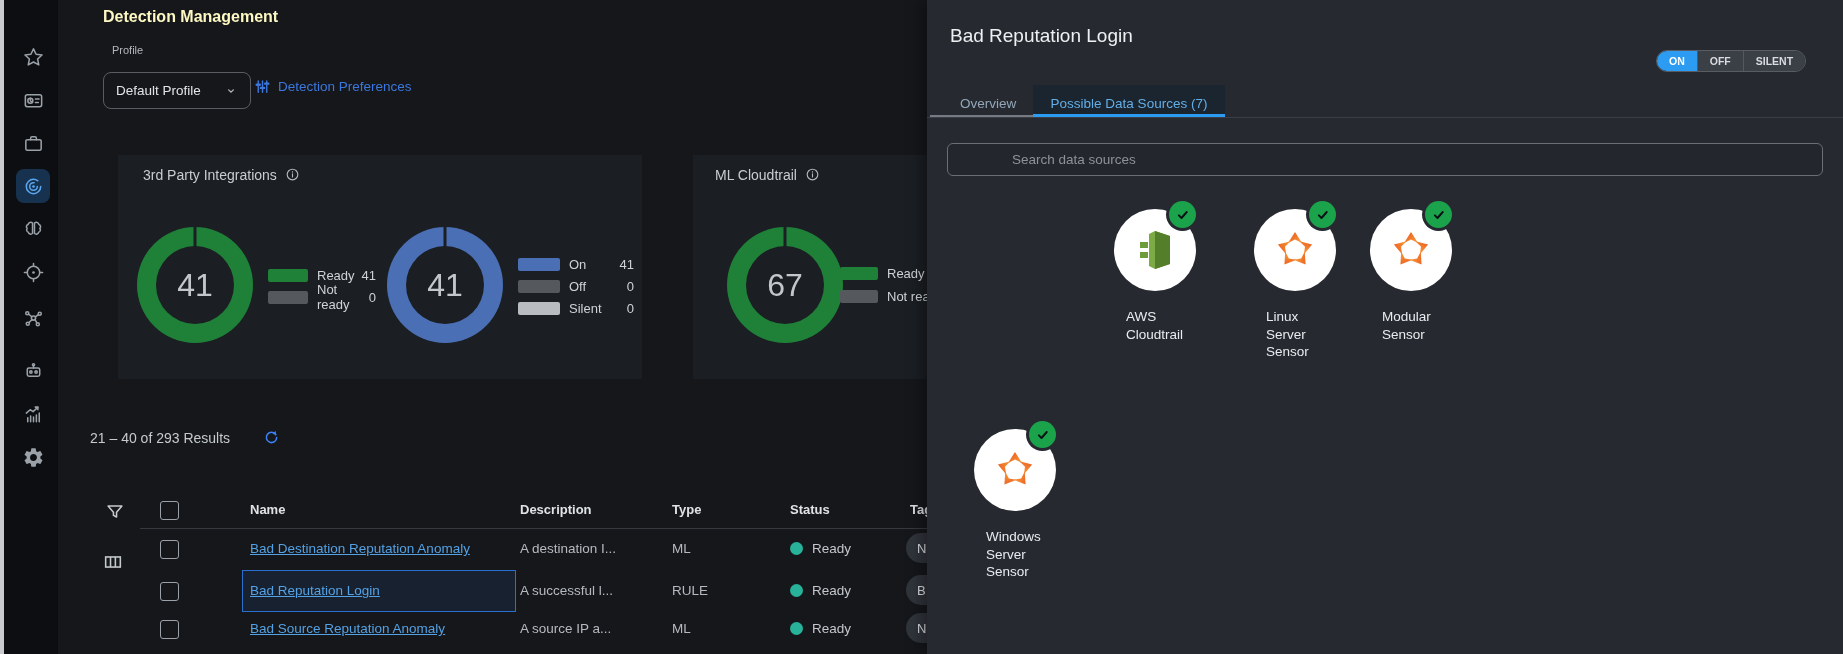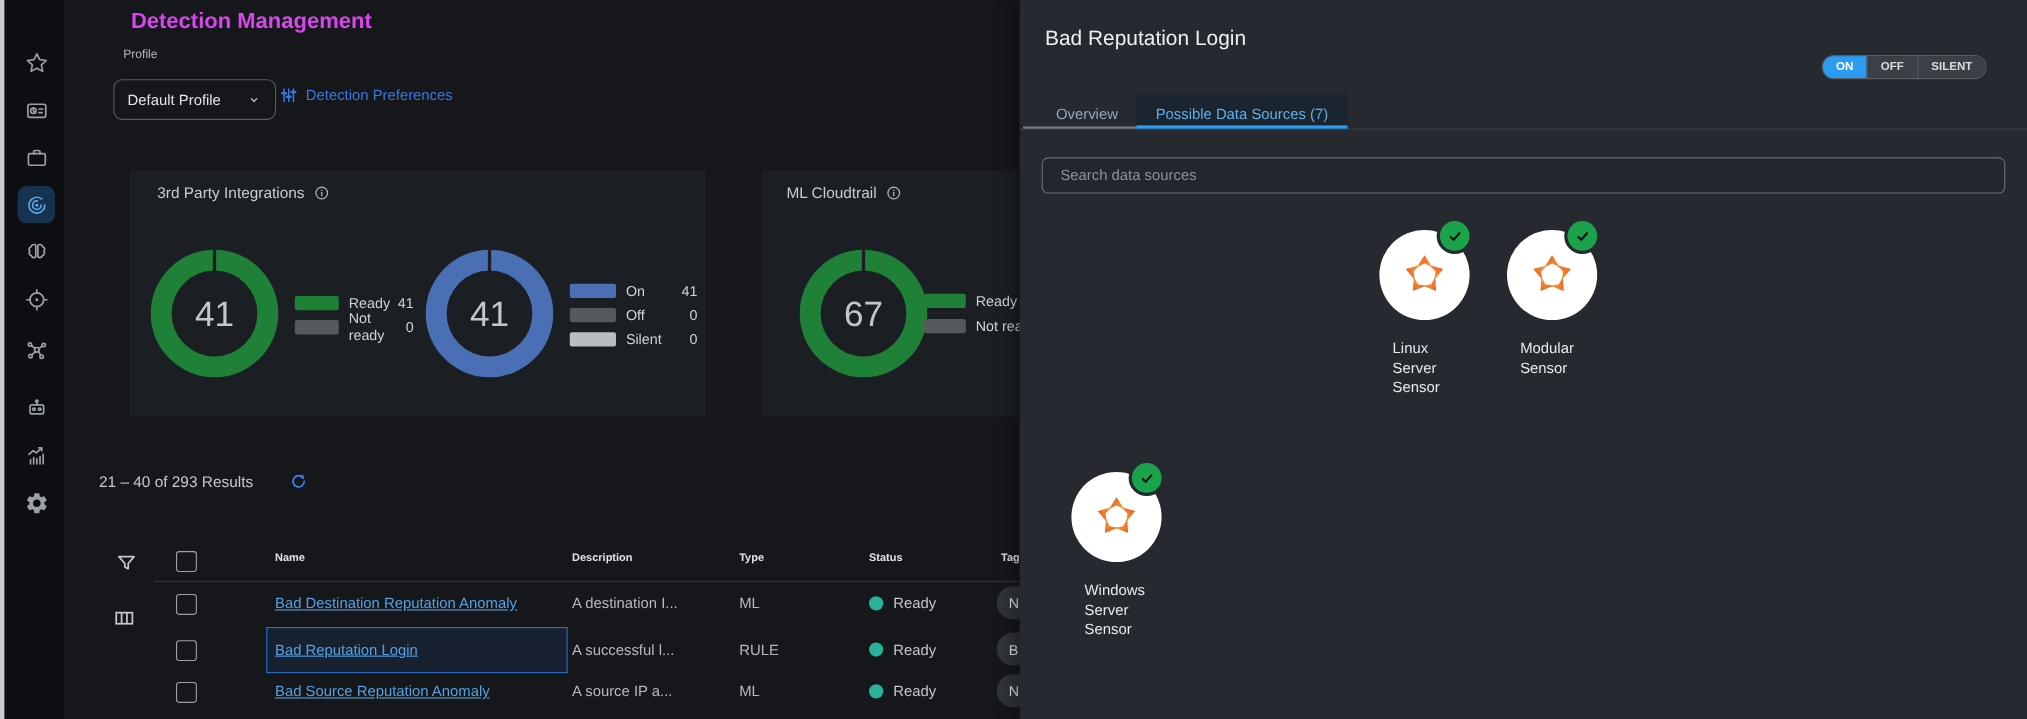"Detection Management" .page-title { color: #d946ef -> #fef9c3; font-size: 20px -> 16px; margin-left: 16px -> none }
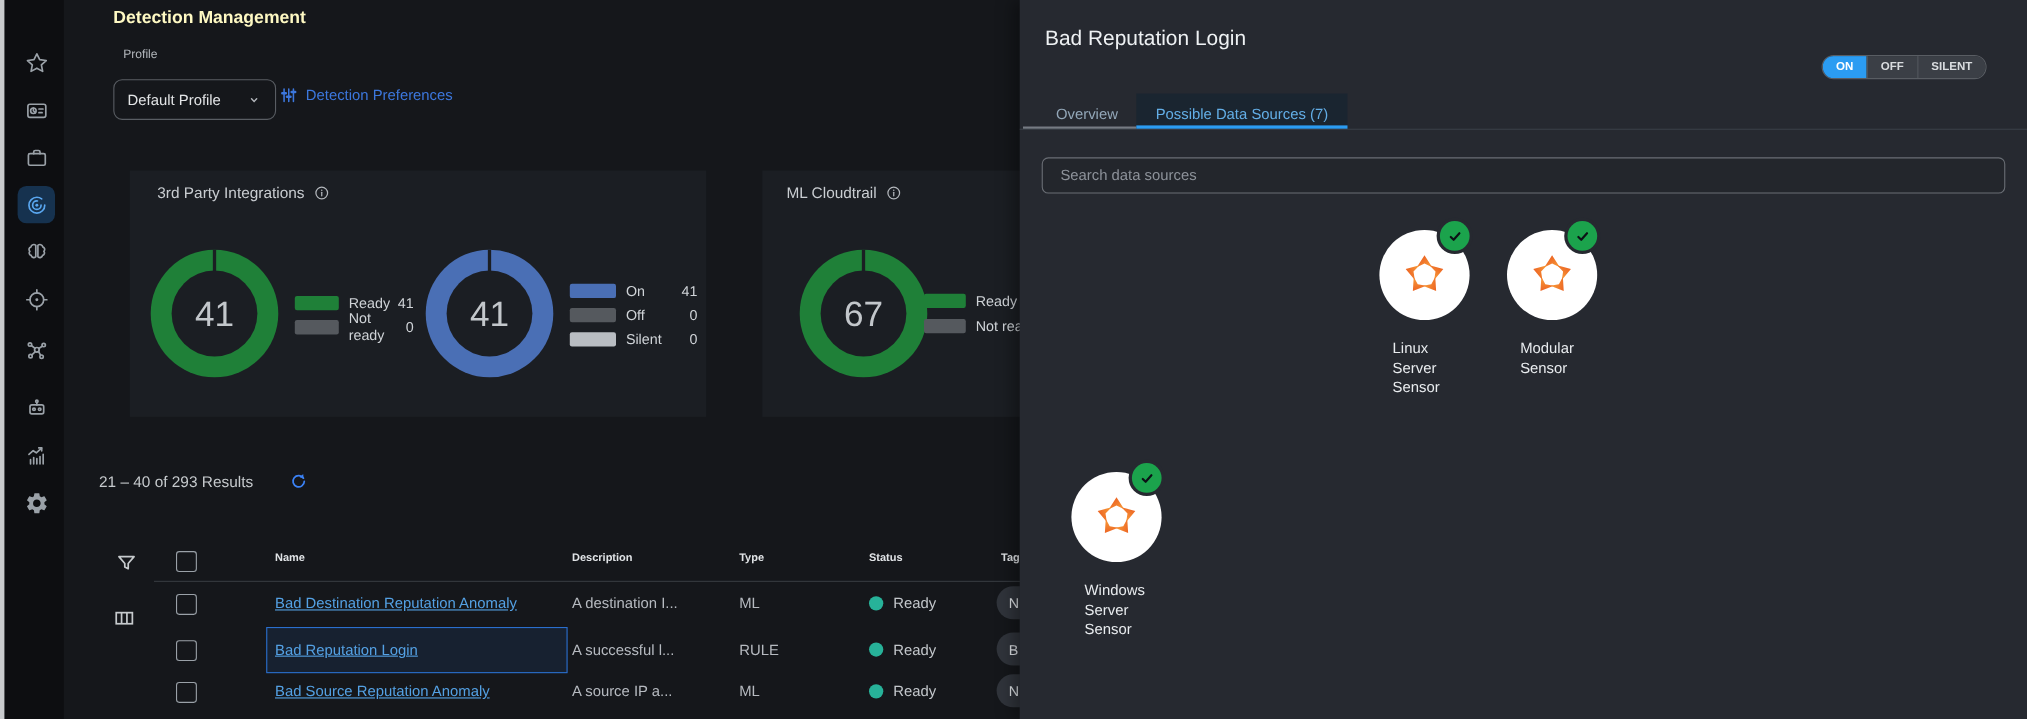"Search data sources" .panel-search input { margin-left: none -> 48px }
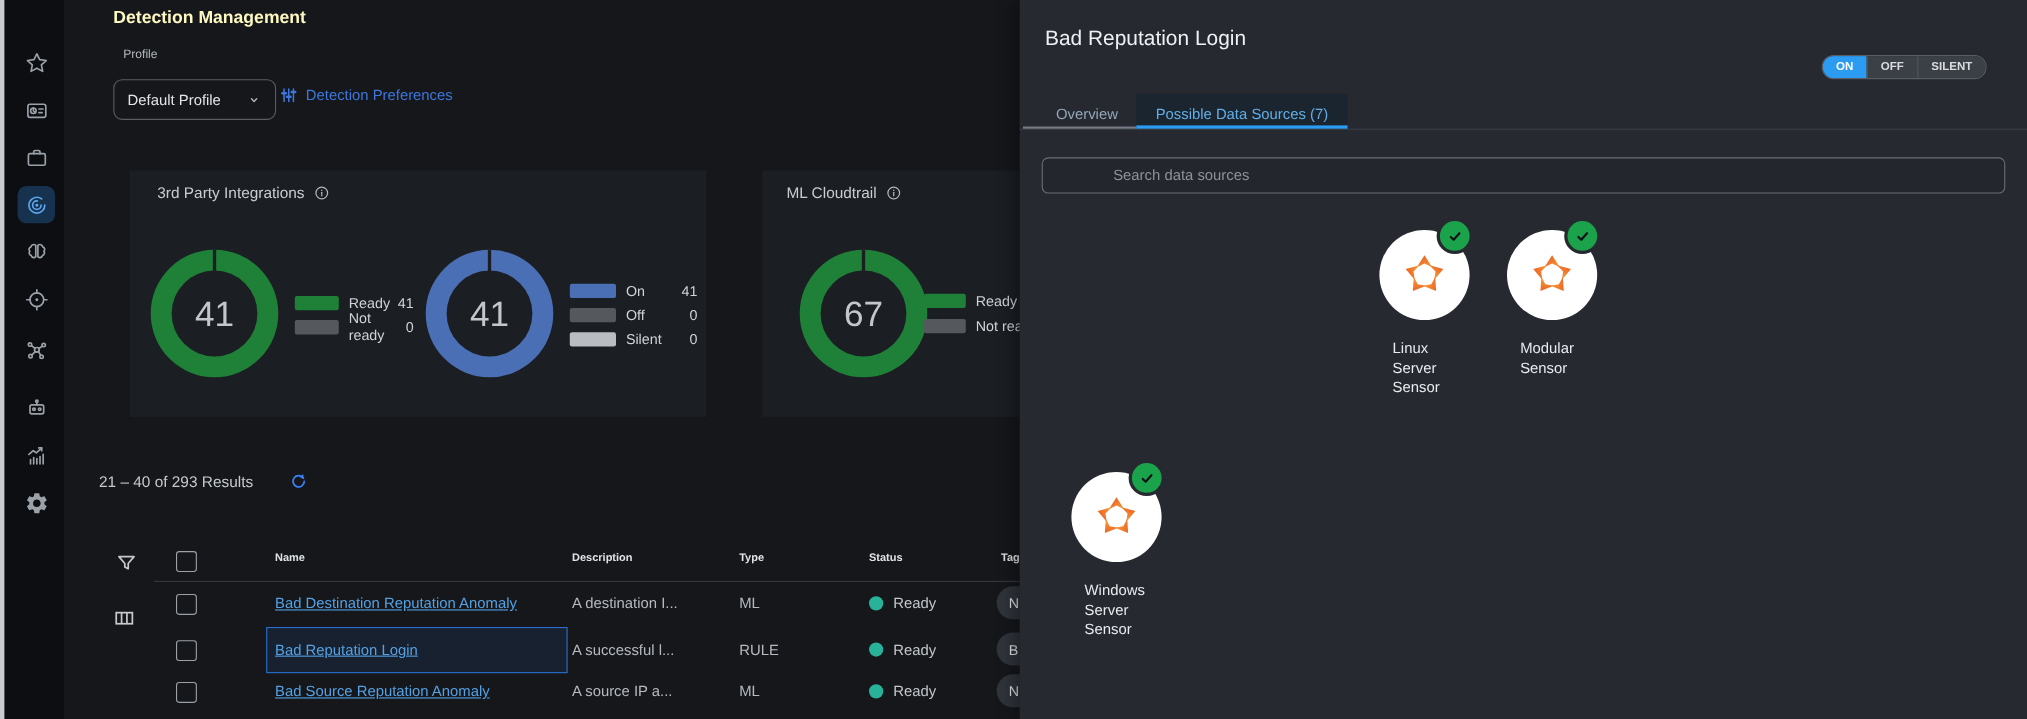"3rd Party Integrations" .card-title { align-items: flex-end -> flex-start }
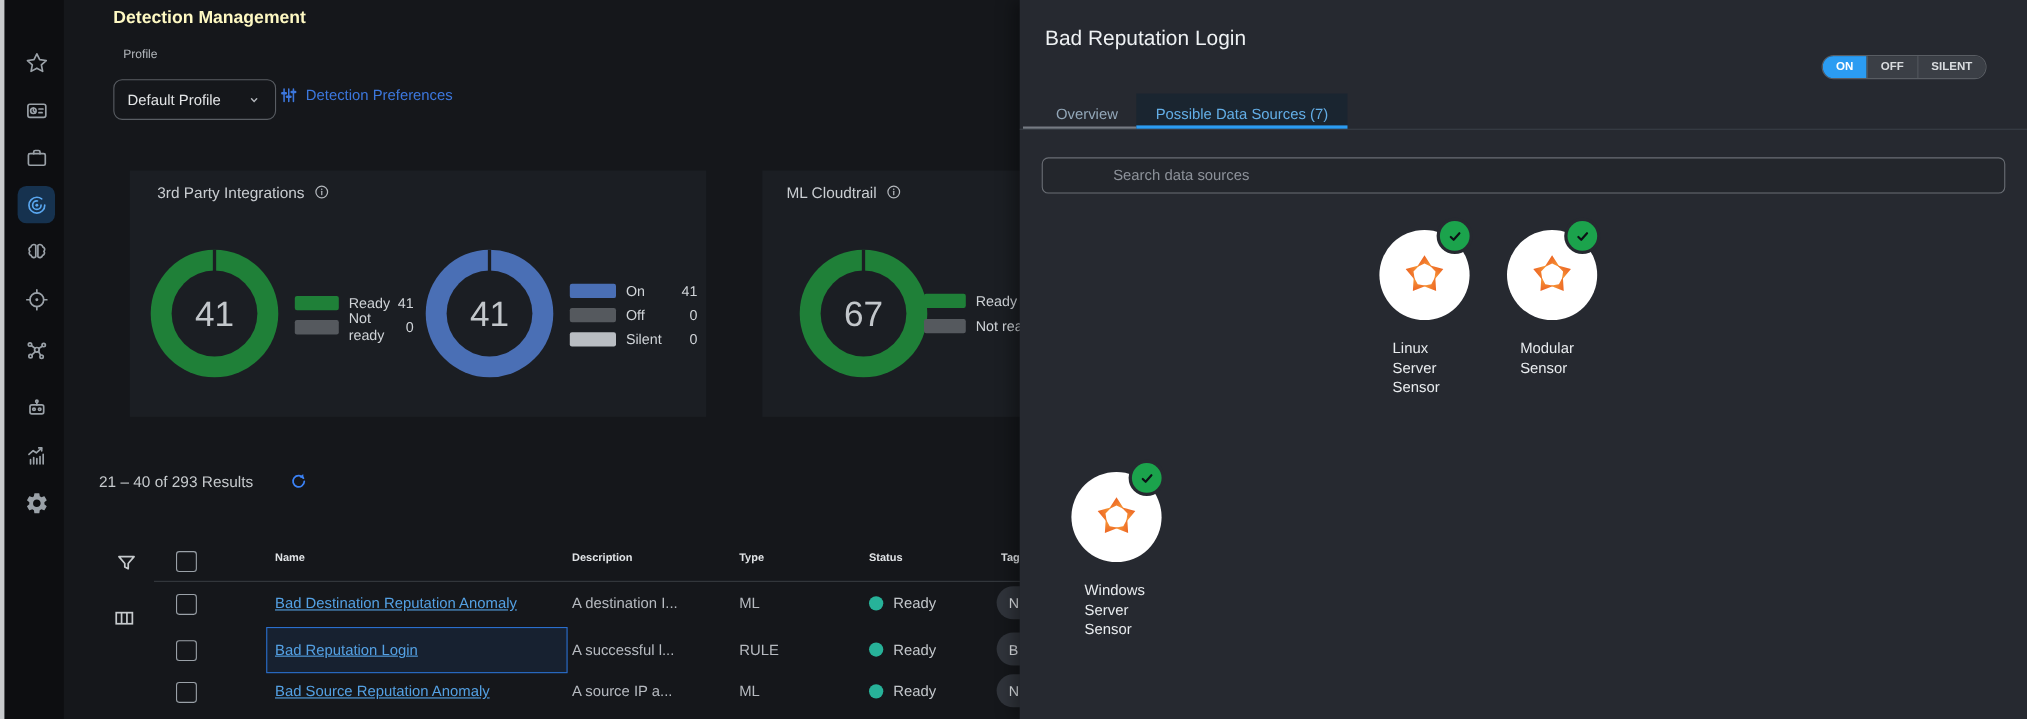"AWS" div.src { html: none -> <div> <div> <svg> <rect></rect> <rect></rect> <polygon></polygon> <polygon></polygon> </svg> <span> <svg> <path></path> </svg> </span> </div> <div> <span>AWS</span> <span>Cloudtrail</span> </div> </div> }
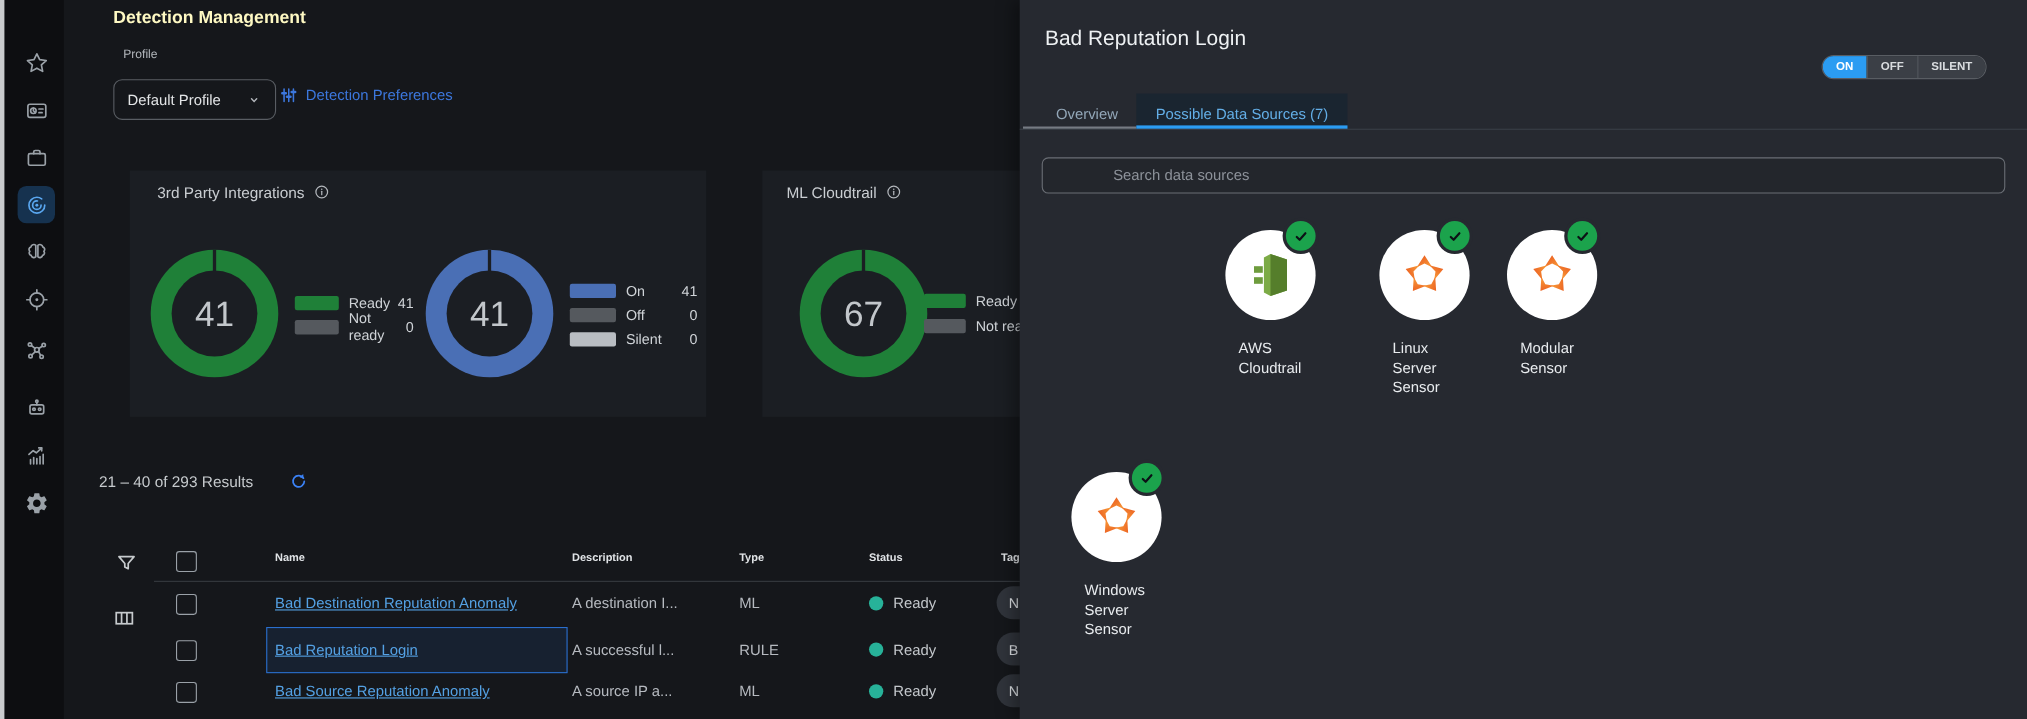"Name" .th { font-size: 10px -> 13px }
